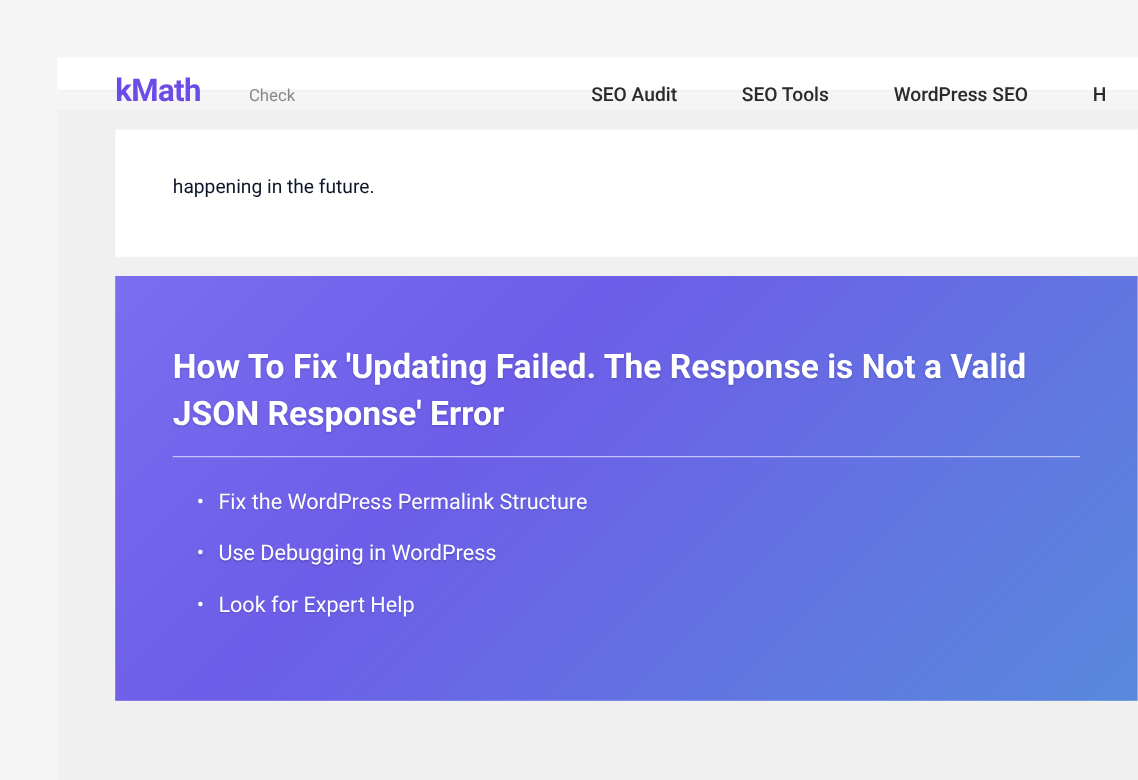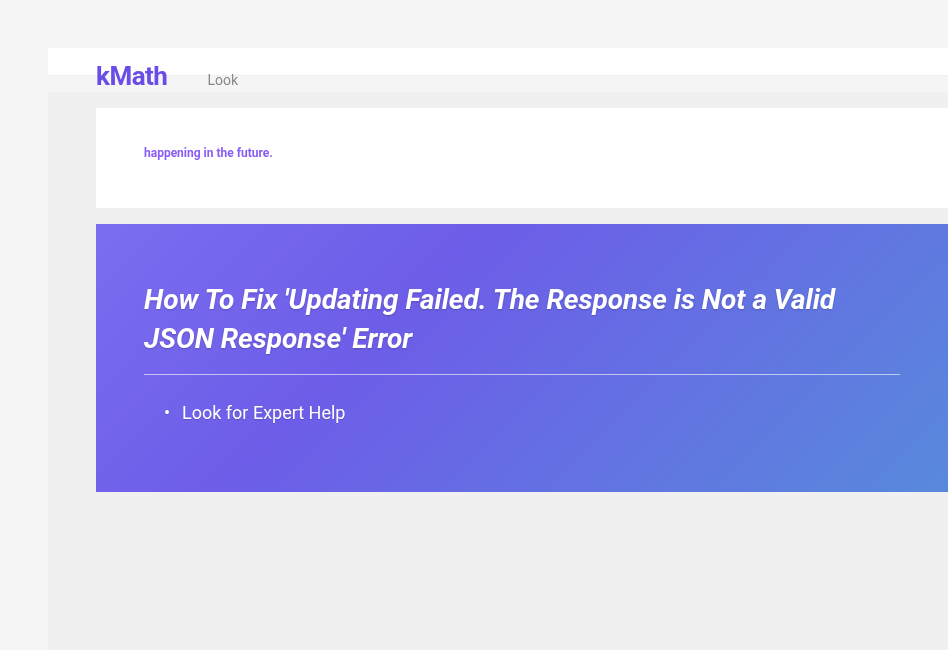"Look" span.blog-label { text: Look -> Check }
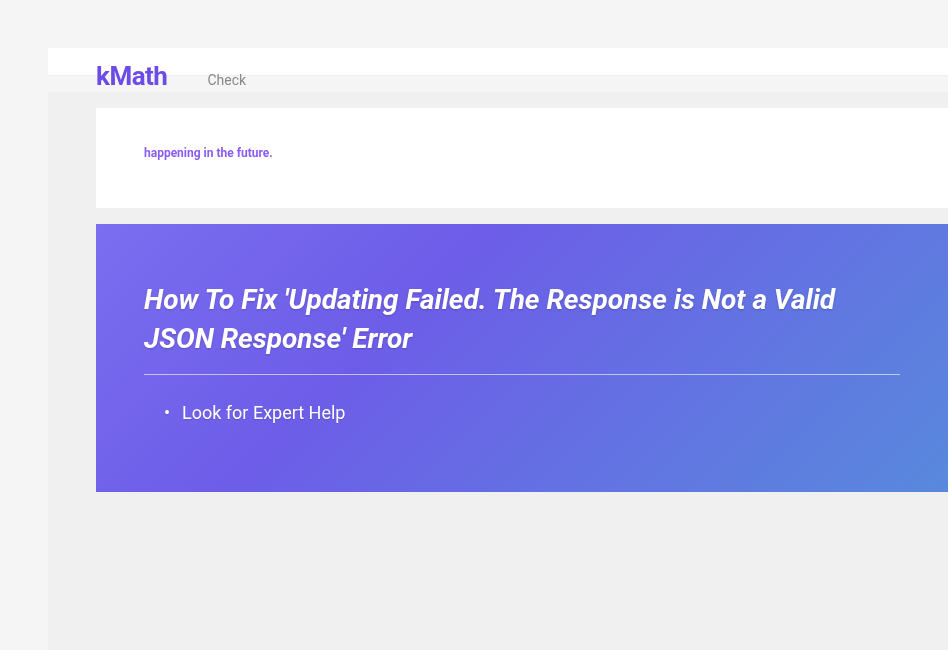"SEO Audit" div.nav { html: none -> <div> <span>SEO Audit</span> <span>SEO Tools</span> <span>WordPress SEO</span> <span>H</span> </div> }
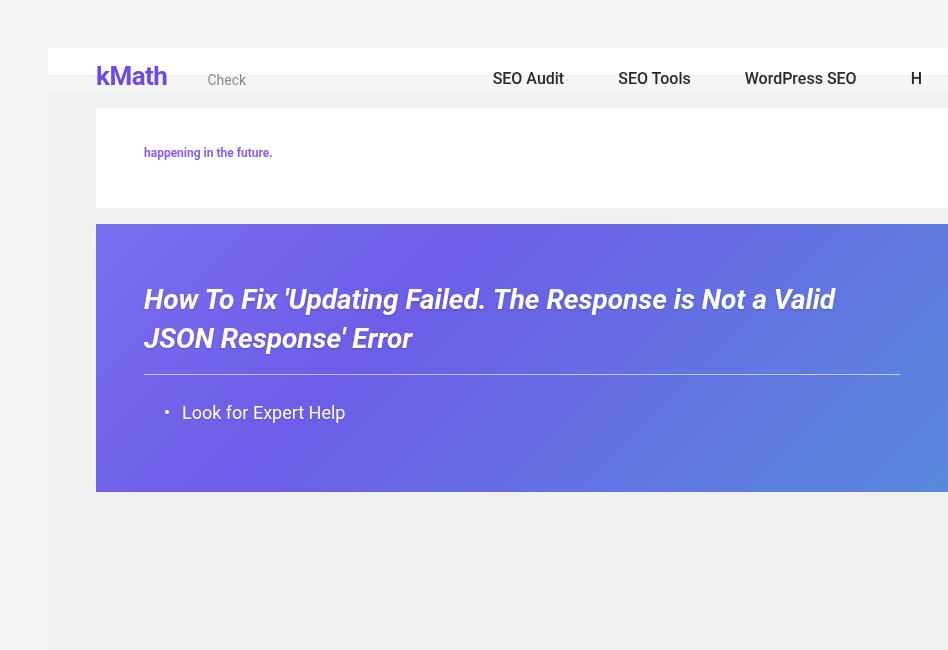"happening in the future." .intro-text { color: #8b5cf6 -> #0f172a; font-size: 12px -> 16px; font-weight: bold -> none }
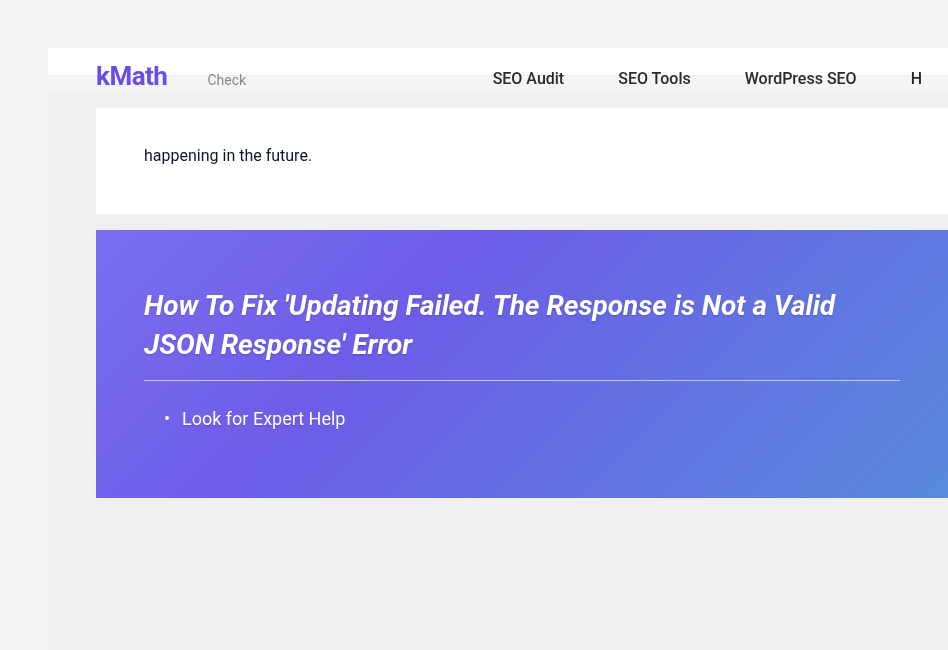"How To Fix 'Updating Failed." .toc-title { font-style: italic -> none }
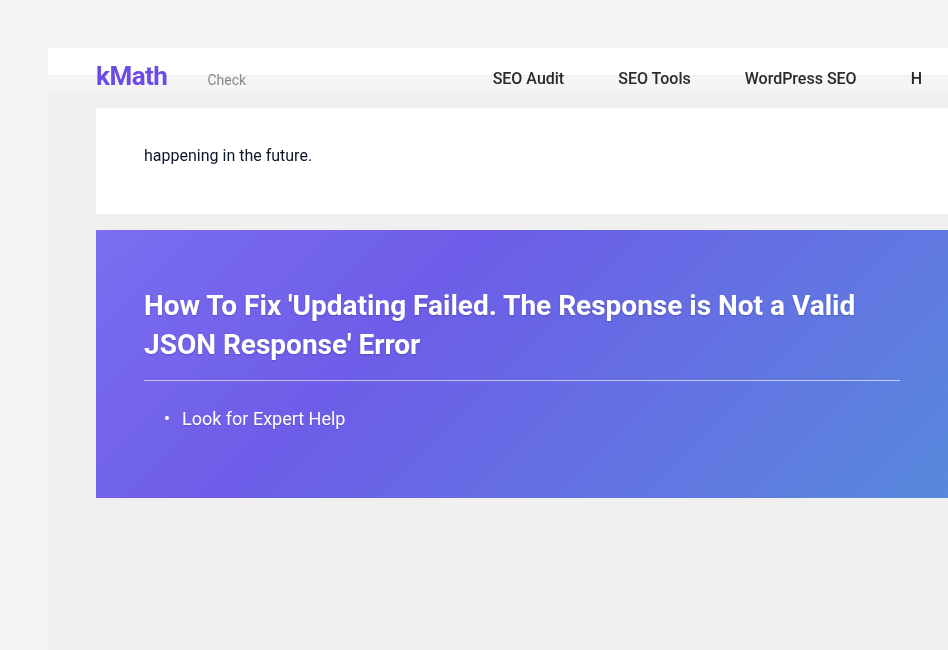"Fix the WordPress Permalink Structure" li.toc-item { html: none -> <li>Fix the WordPress Permalink Structure</li> }
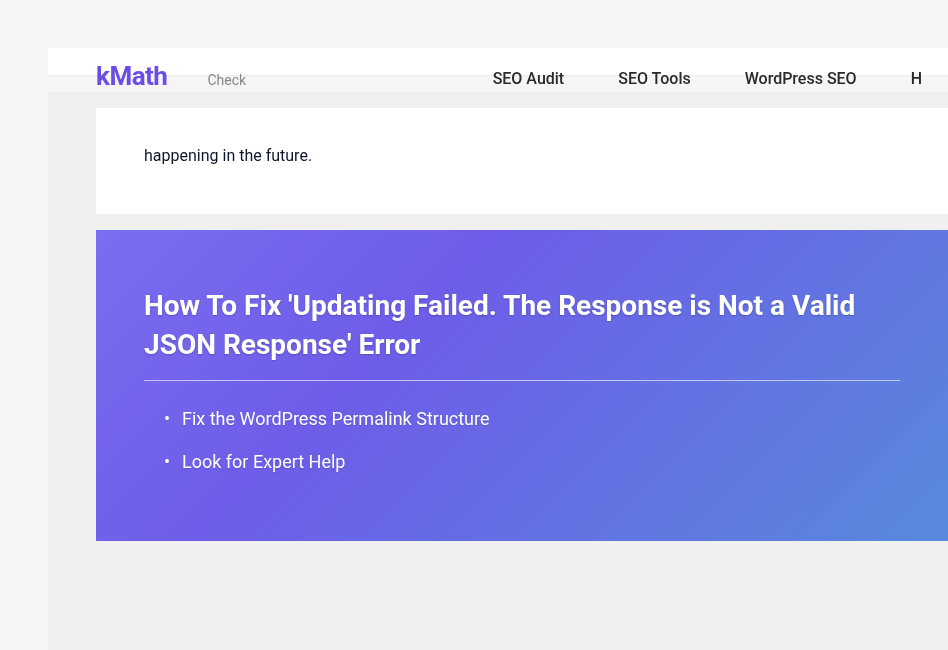"Use Debugging in WordPress" li.toc-item { html: none -> <li>Use Debugging in WordPress</li> }
